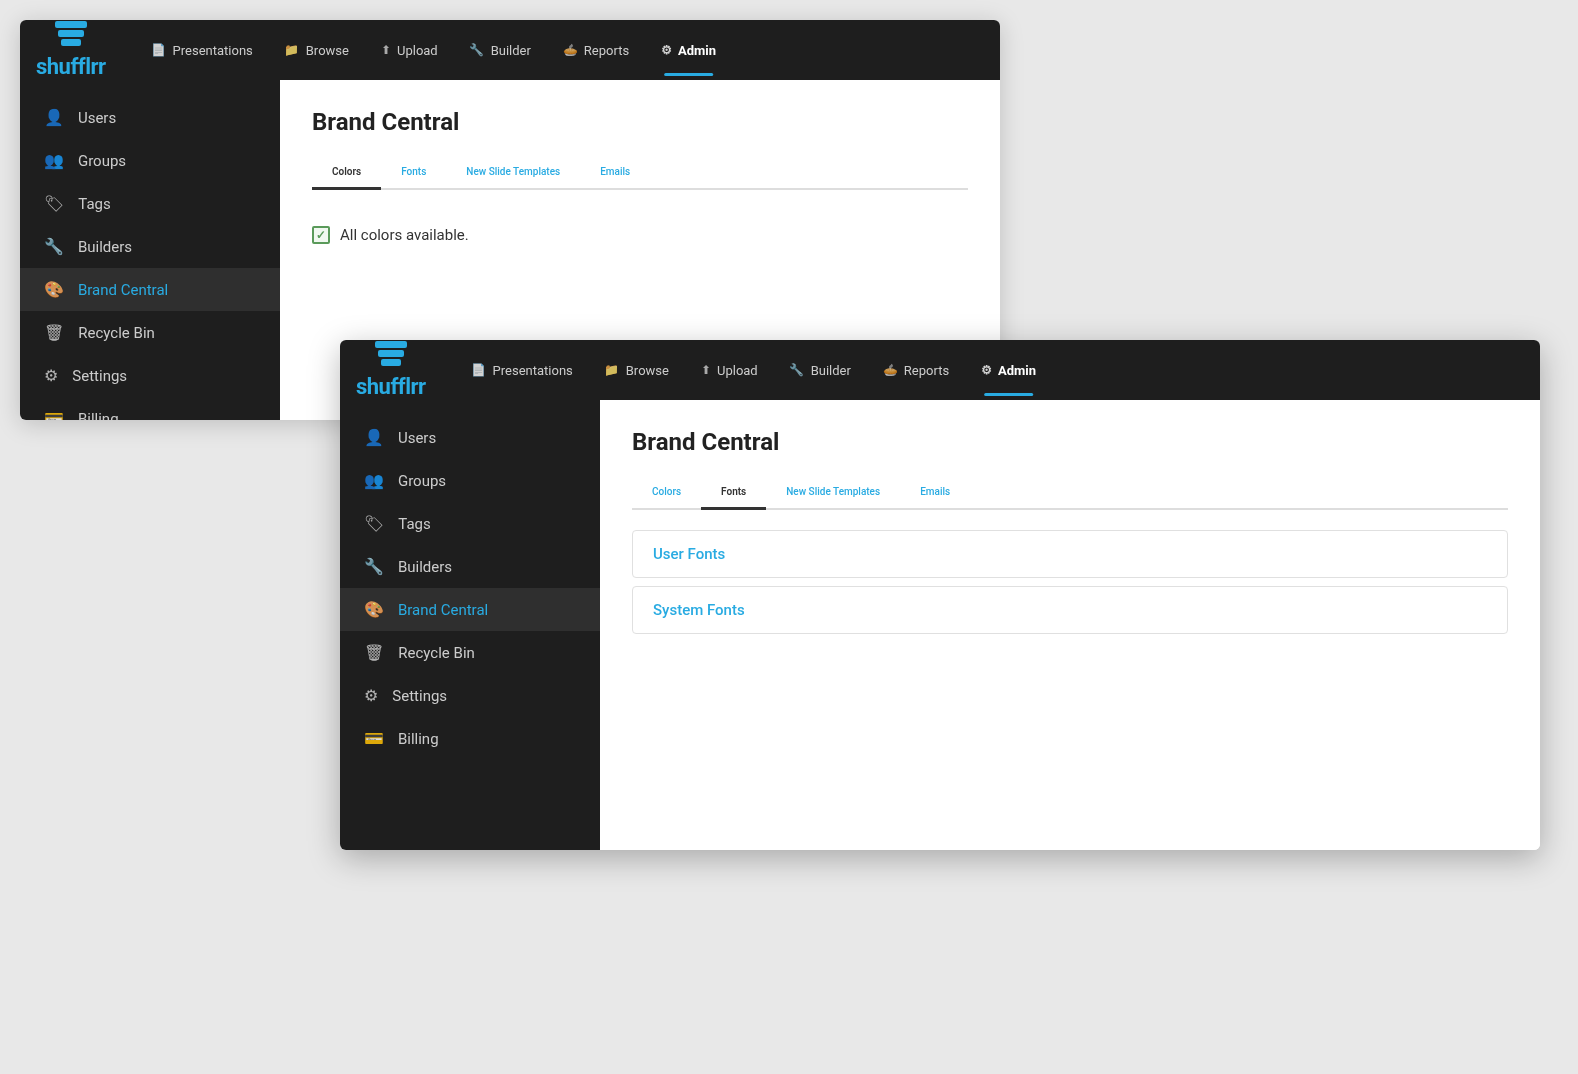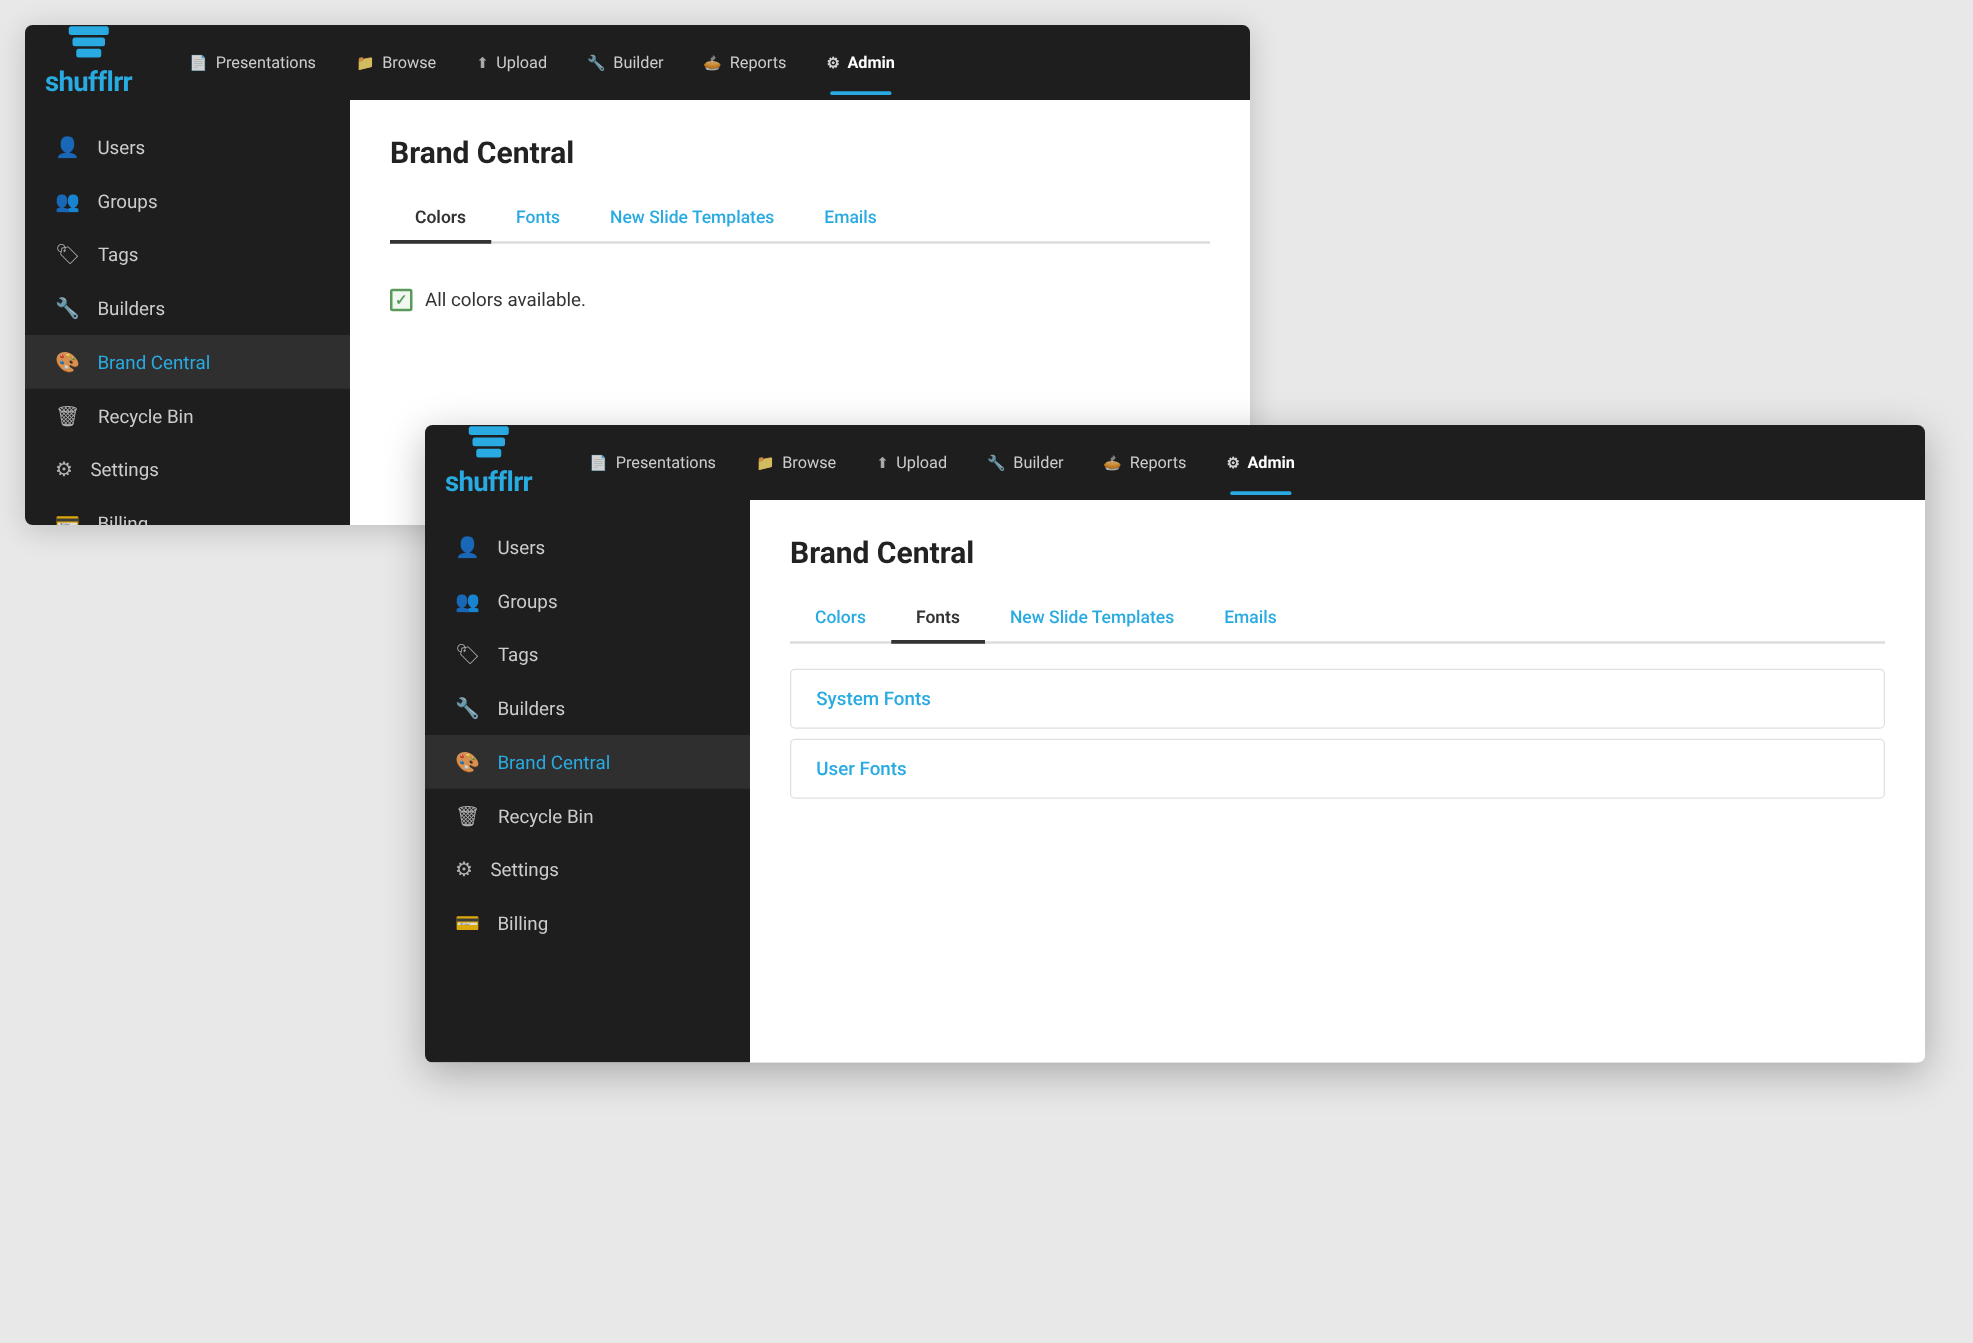"Colors" .tab { font-size: 14px -> 10px }
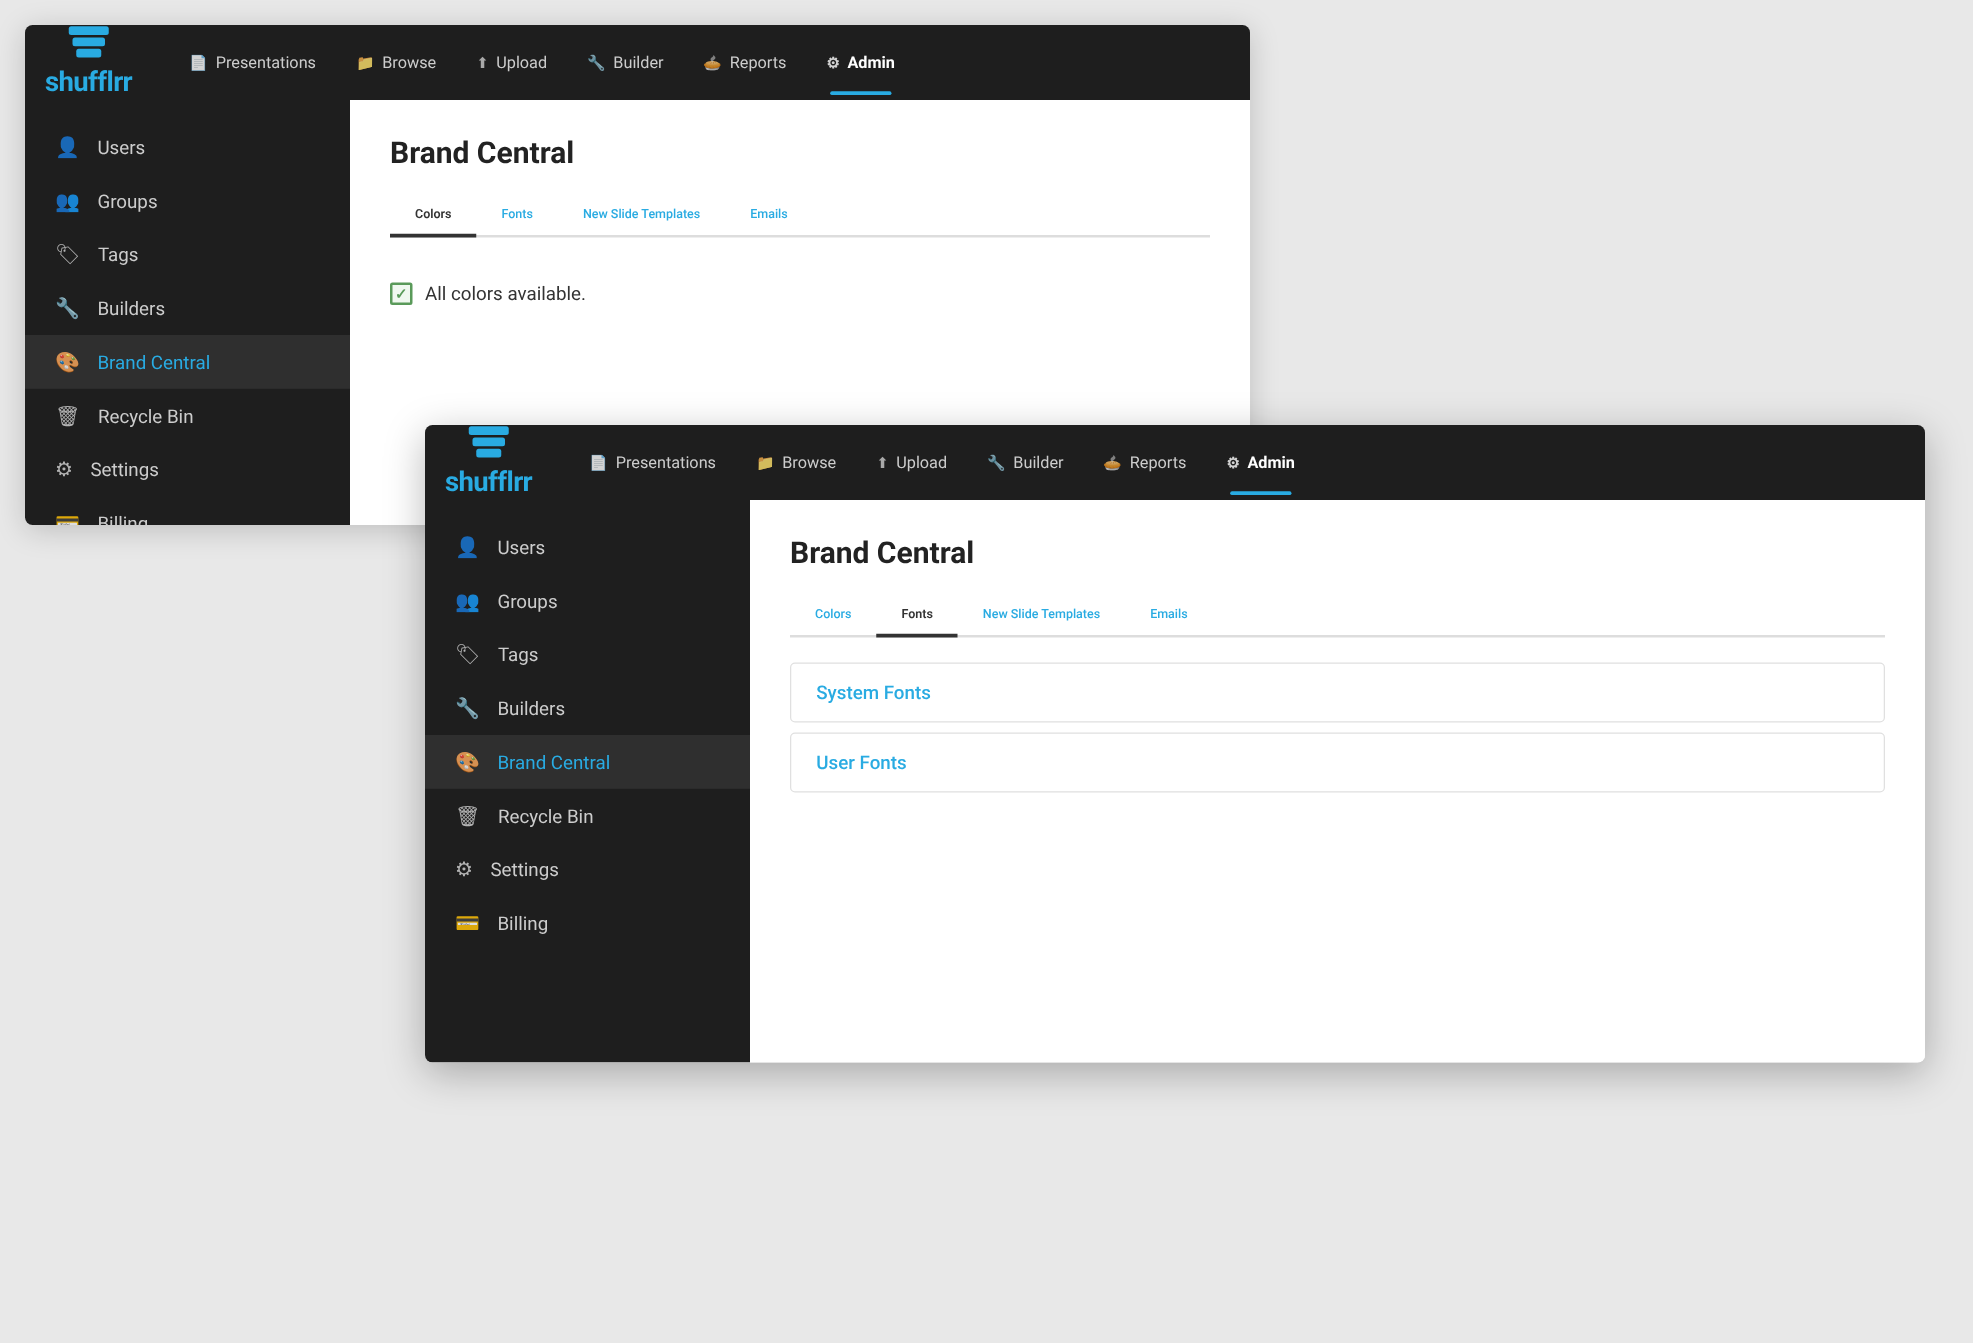"System Fonts" div.font-row { order: before "User Fonts" -> after "User Fonts" }
